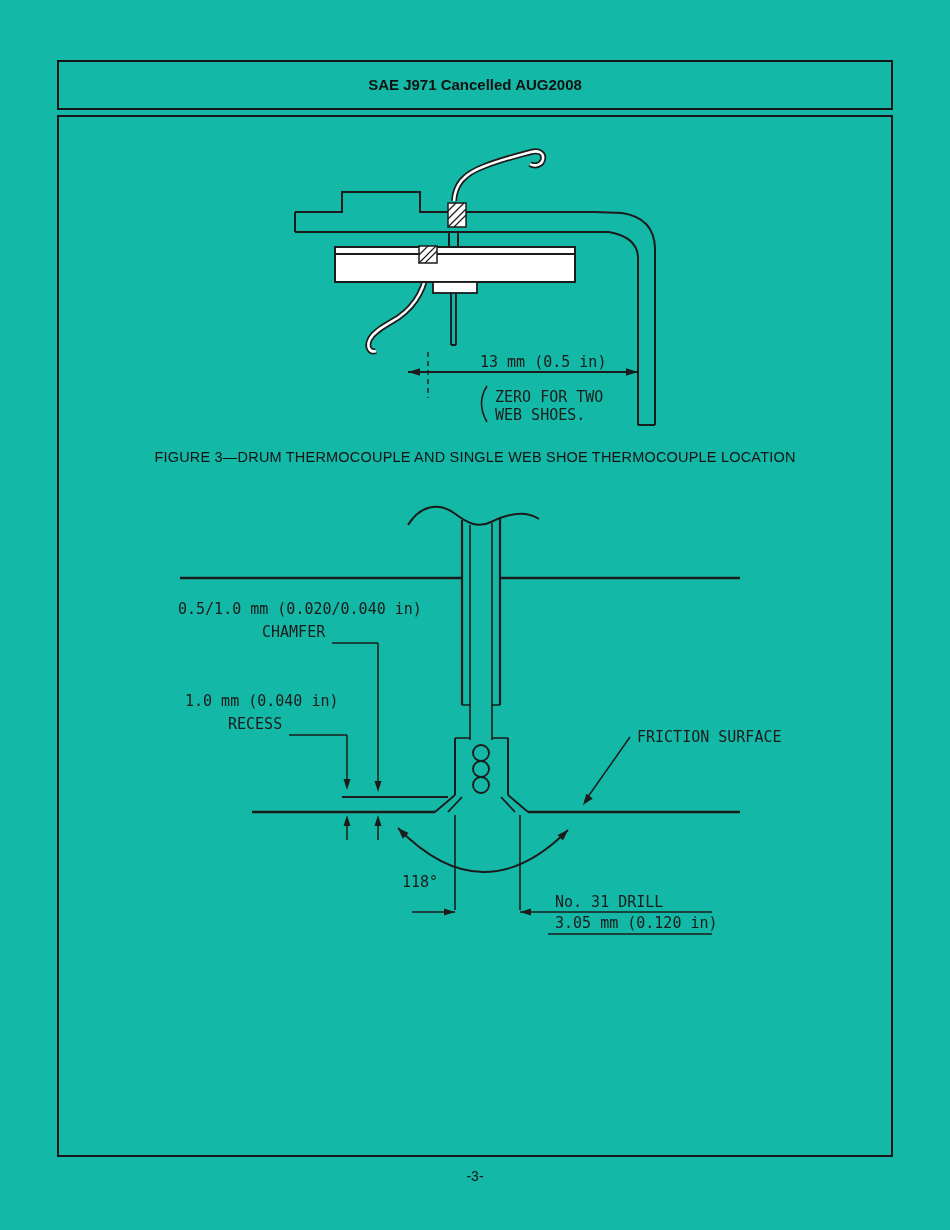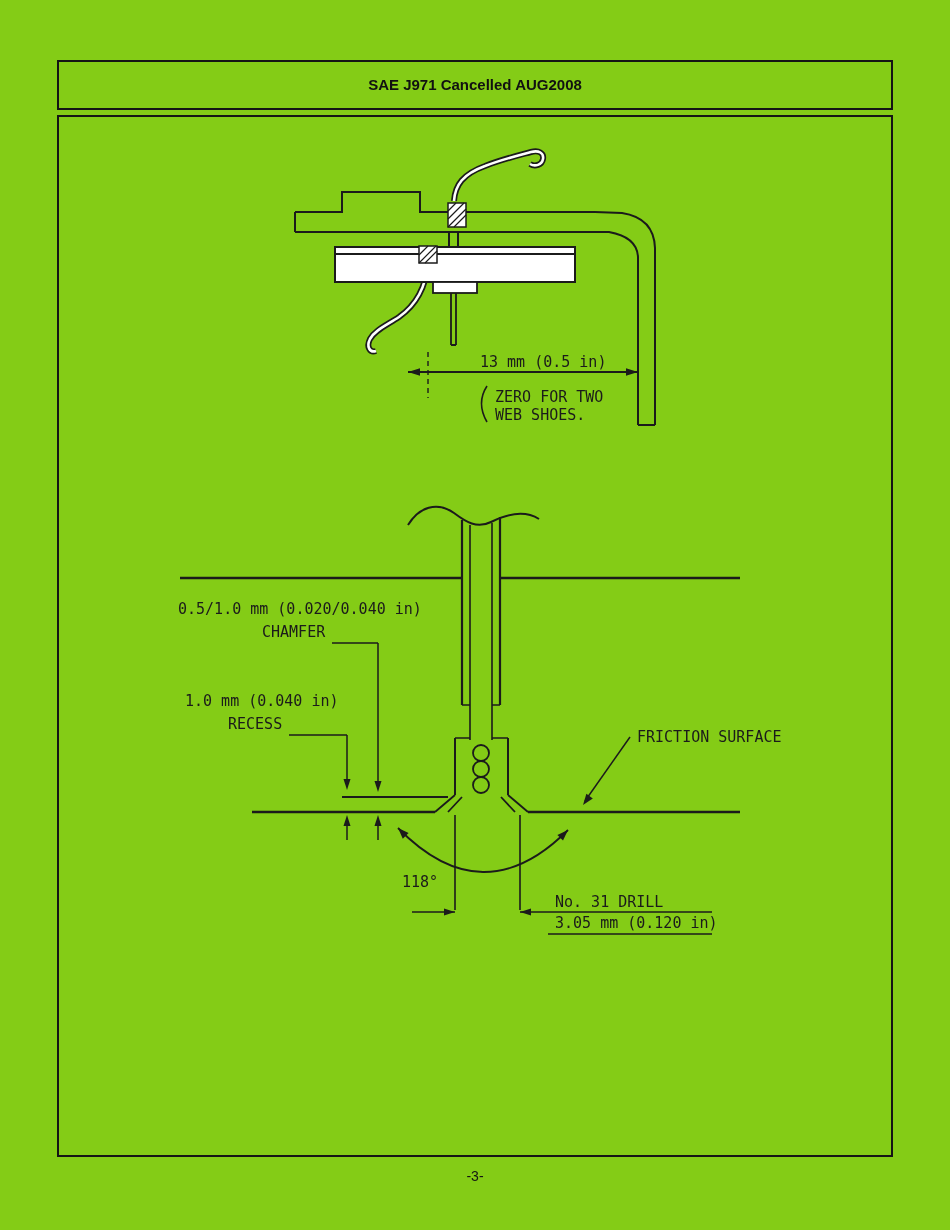"SAE J971 Cancelled AUG2008" .page { background: #84cc16 -> #14b8a6 }
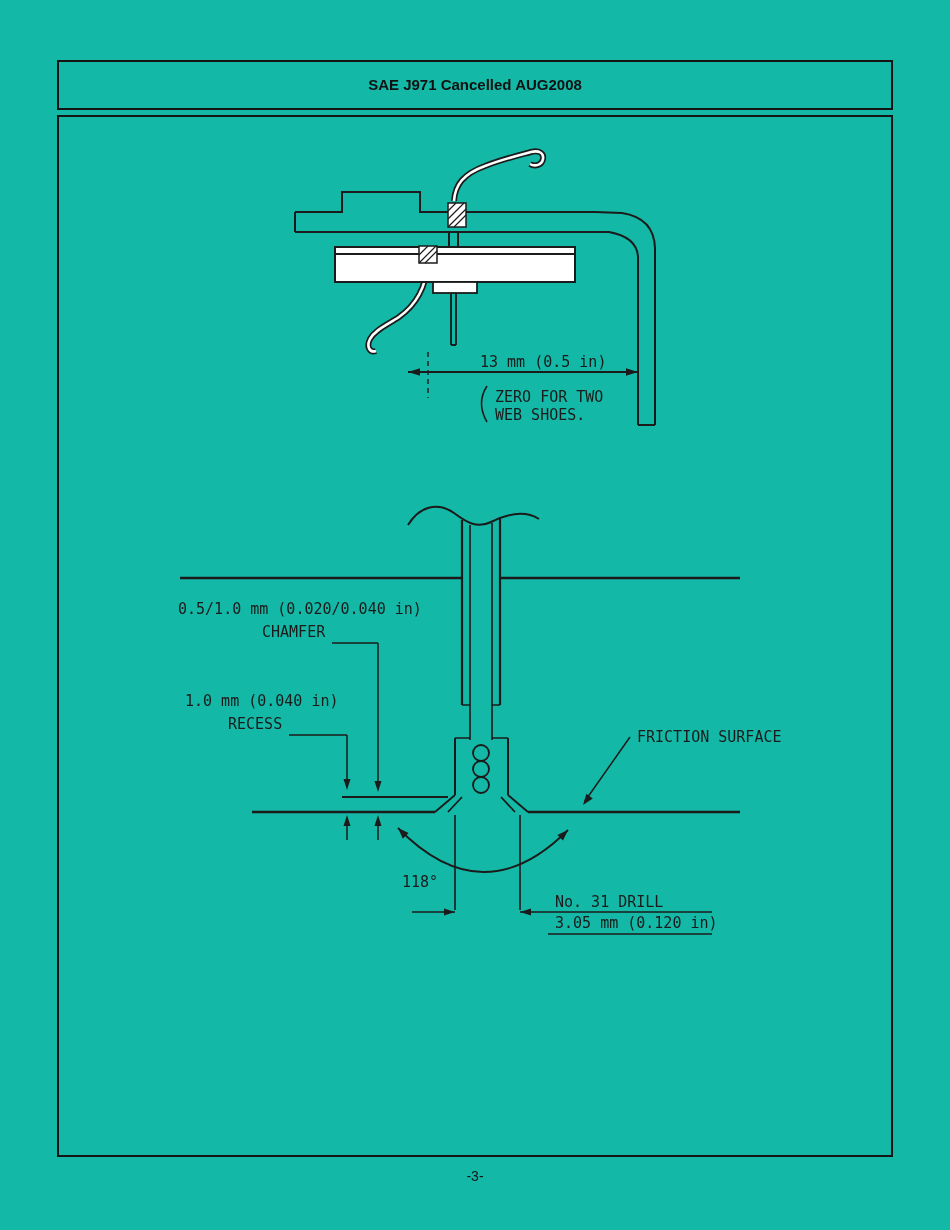"FIGURE 3—DRUM THERMOCOUPLE AND SINGLE" div.caption { html: none -> <div>FIGURE 3—DRUM THERMOCOUPLE AND SINGLE WEB SHOE THERMOCOUPLE LOCATION</div> }
